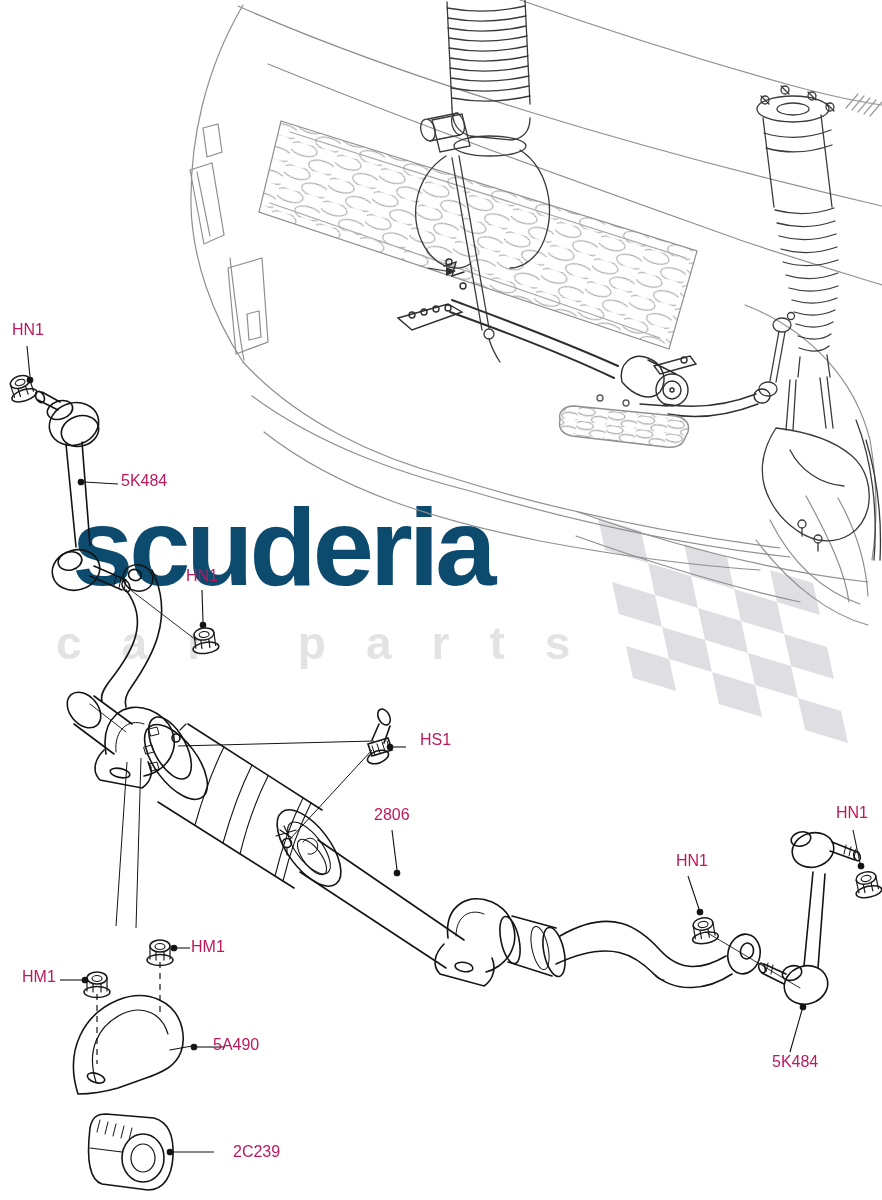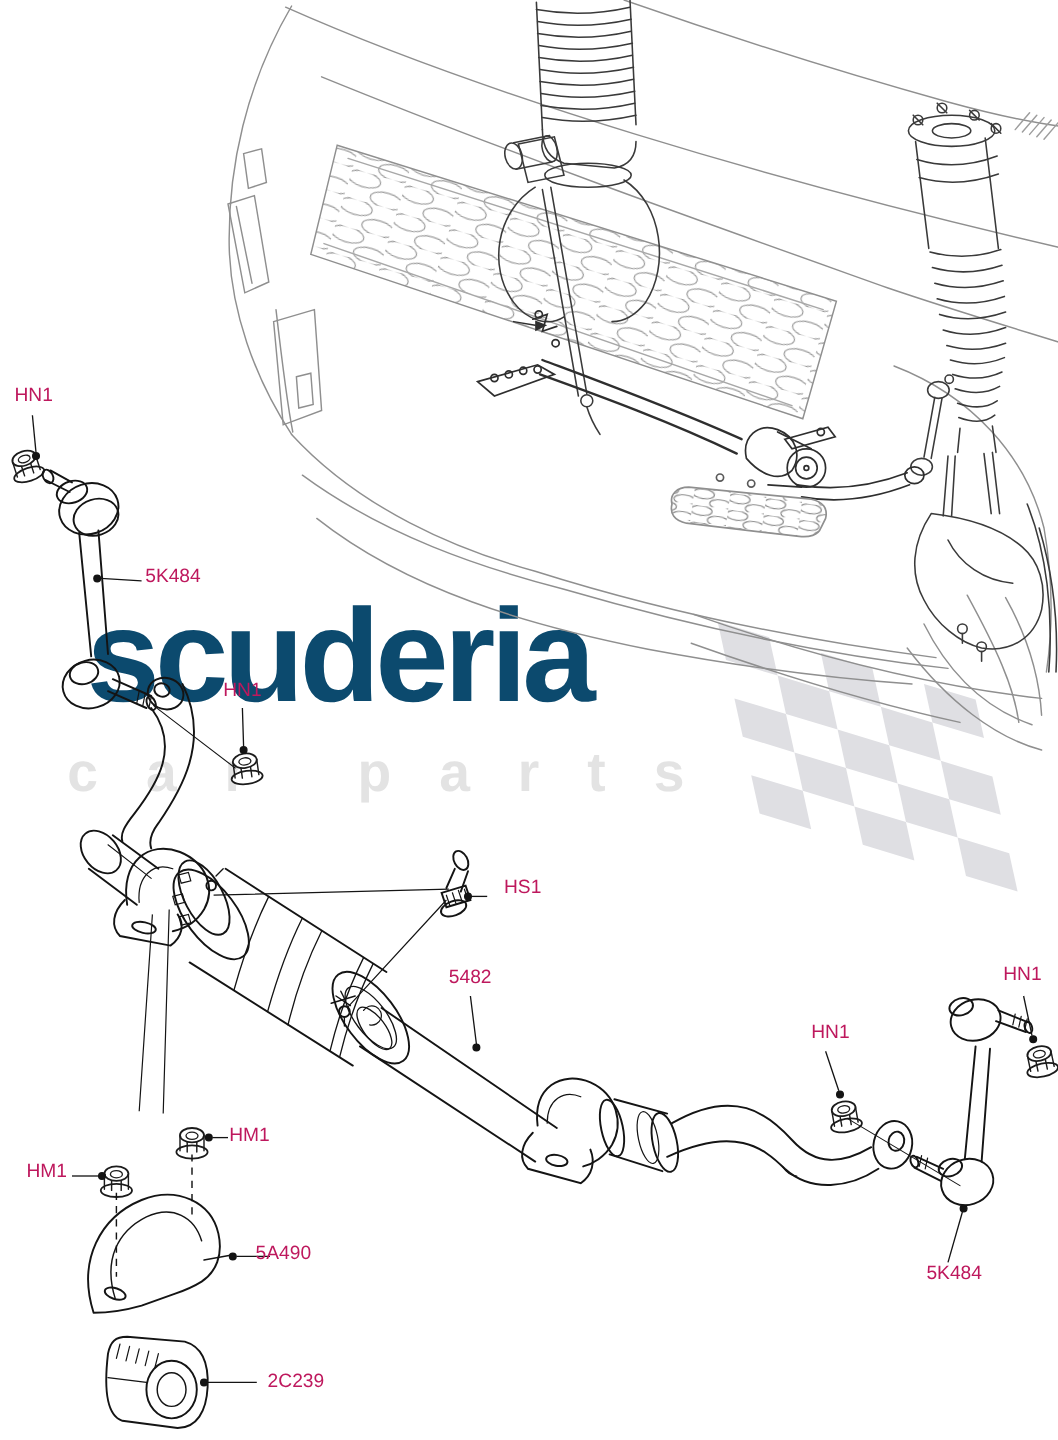"5482" div.part-label { text: 5482 -> 2806 }
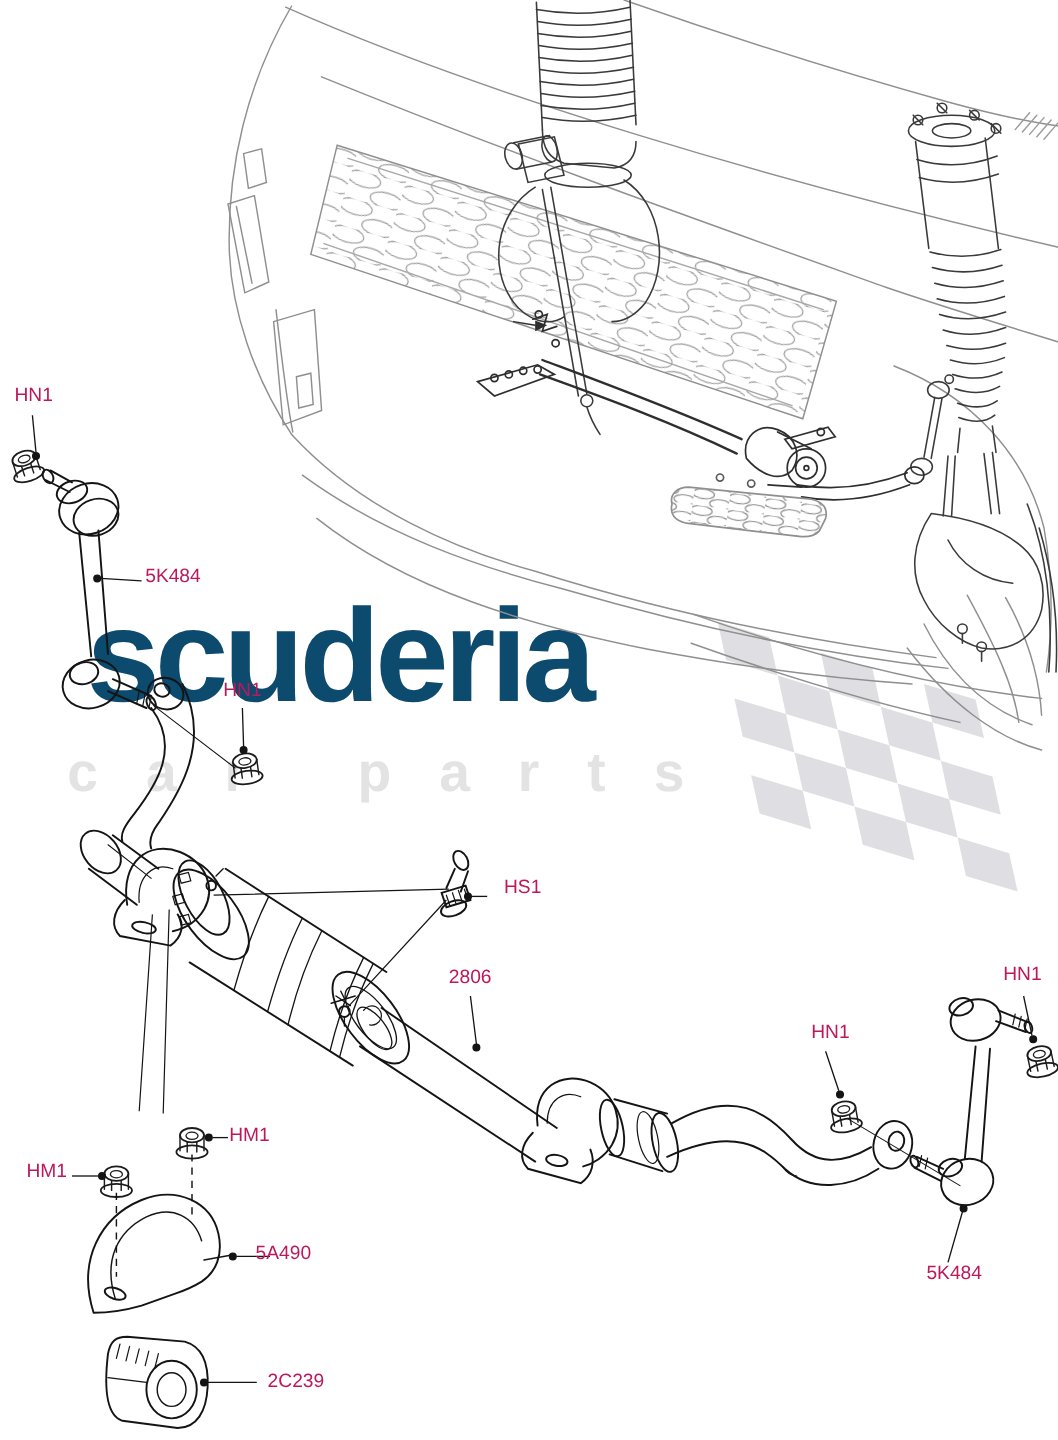"2C239" div.part-label { left: 223px -> 233px }
